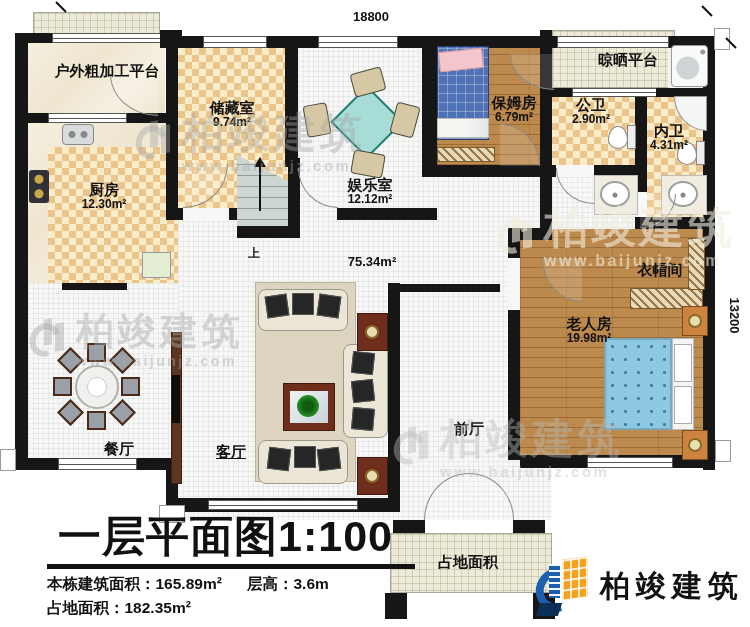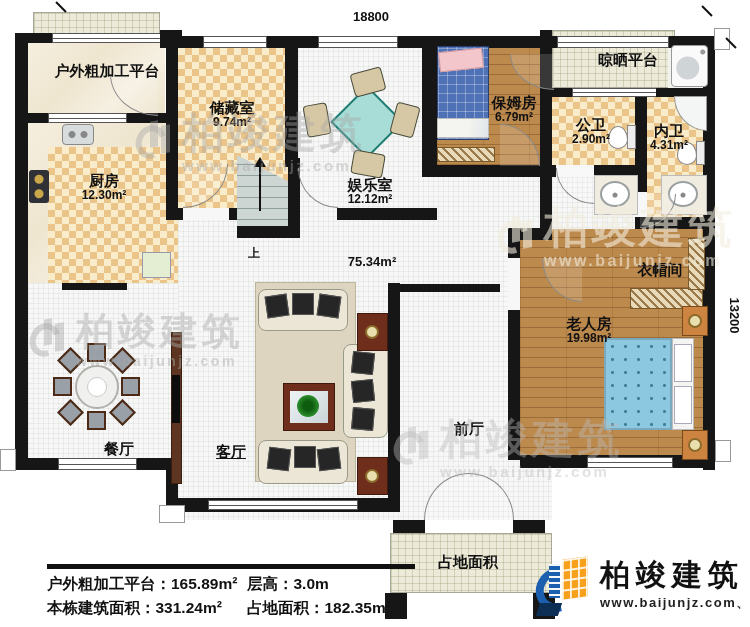"公卫" div.rlabel { top: 116px -> 96px }
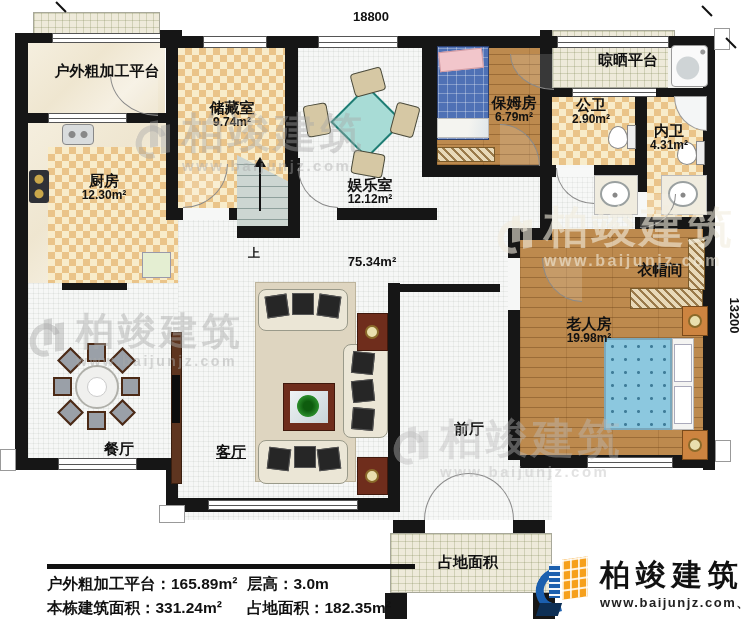"厨房" div.rlabel { top: 172px -> 181px }
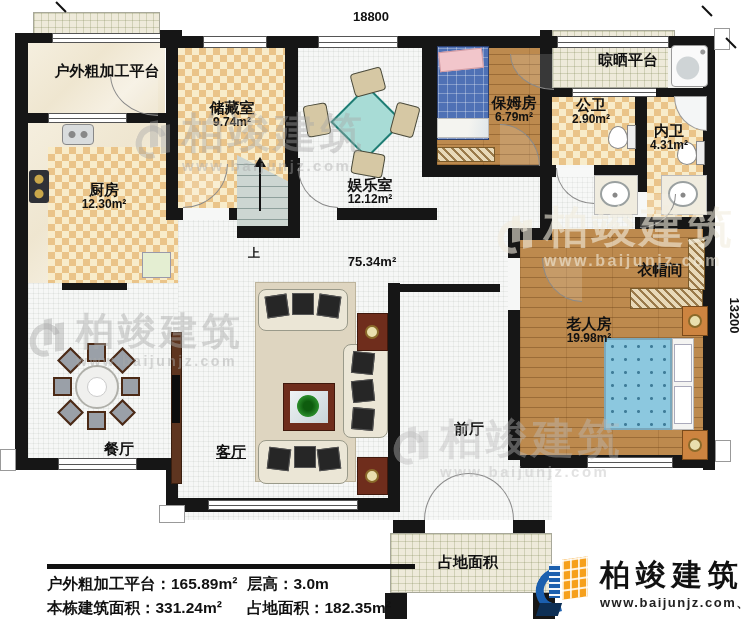"一层平面图1:100" div.plan-title { html: none -> <div>一层平面图1:100</div> }
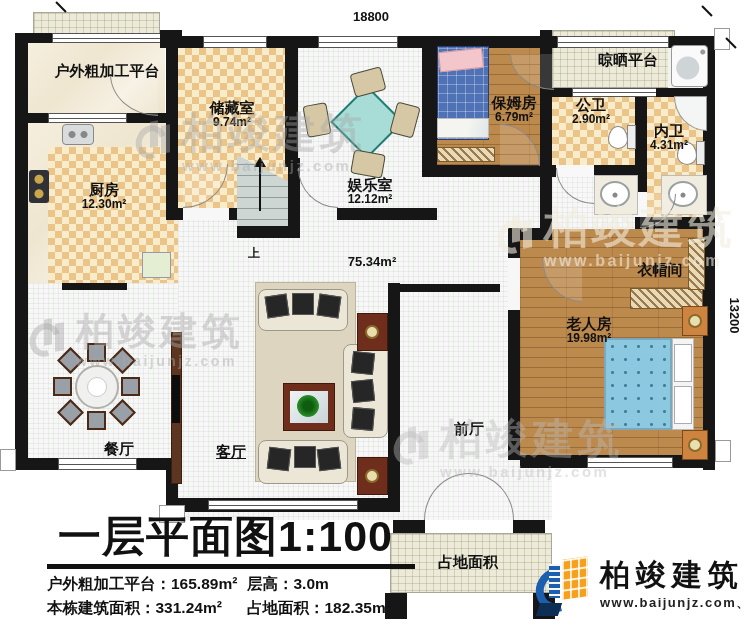"户外粗加工平台：165.89m²" span { text: 户外粗加工平台 -> 本栋建筑面积 }
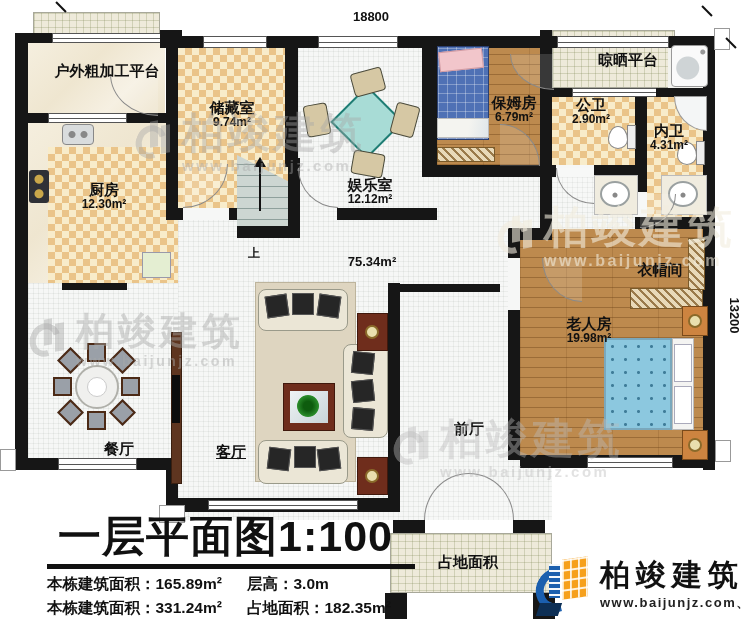"层高：3.0m" span { text: 3.0m -> 3.6m }
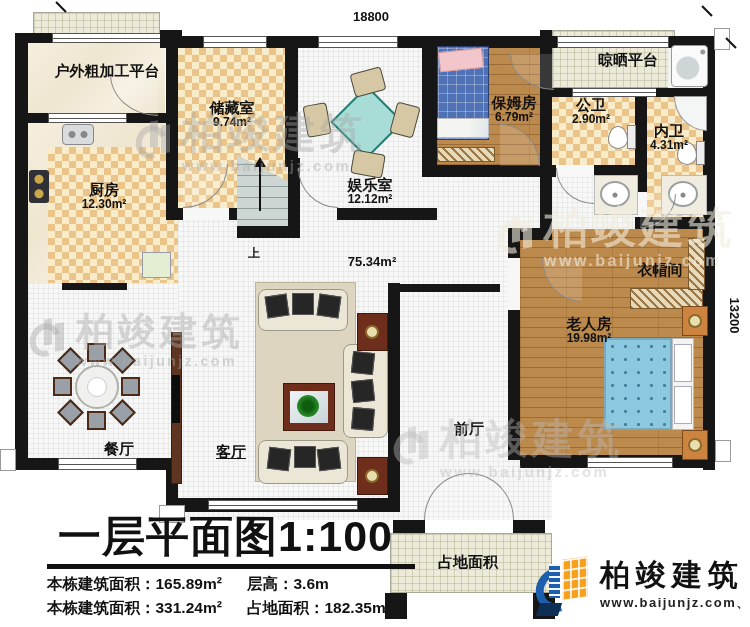"本栋建筑面积：331.24m²" span { html: <span>本栋建筑面积：331.24m²</span> -> none }
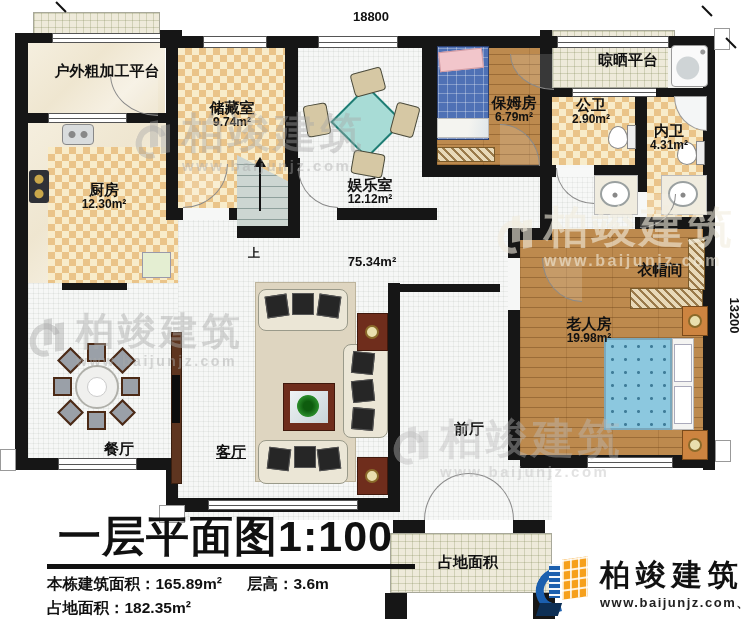"www.baijunjz.com、" div.logo-url { html: <div>www.baijunjz.com、</div> -> none }
